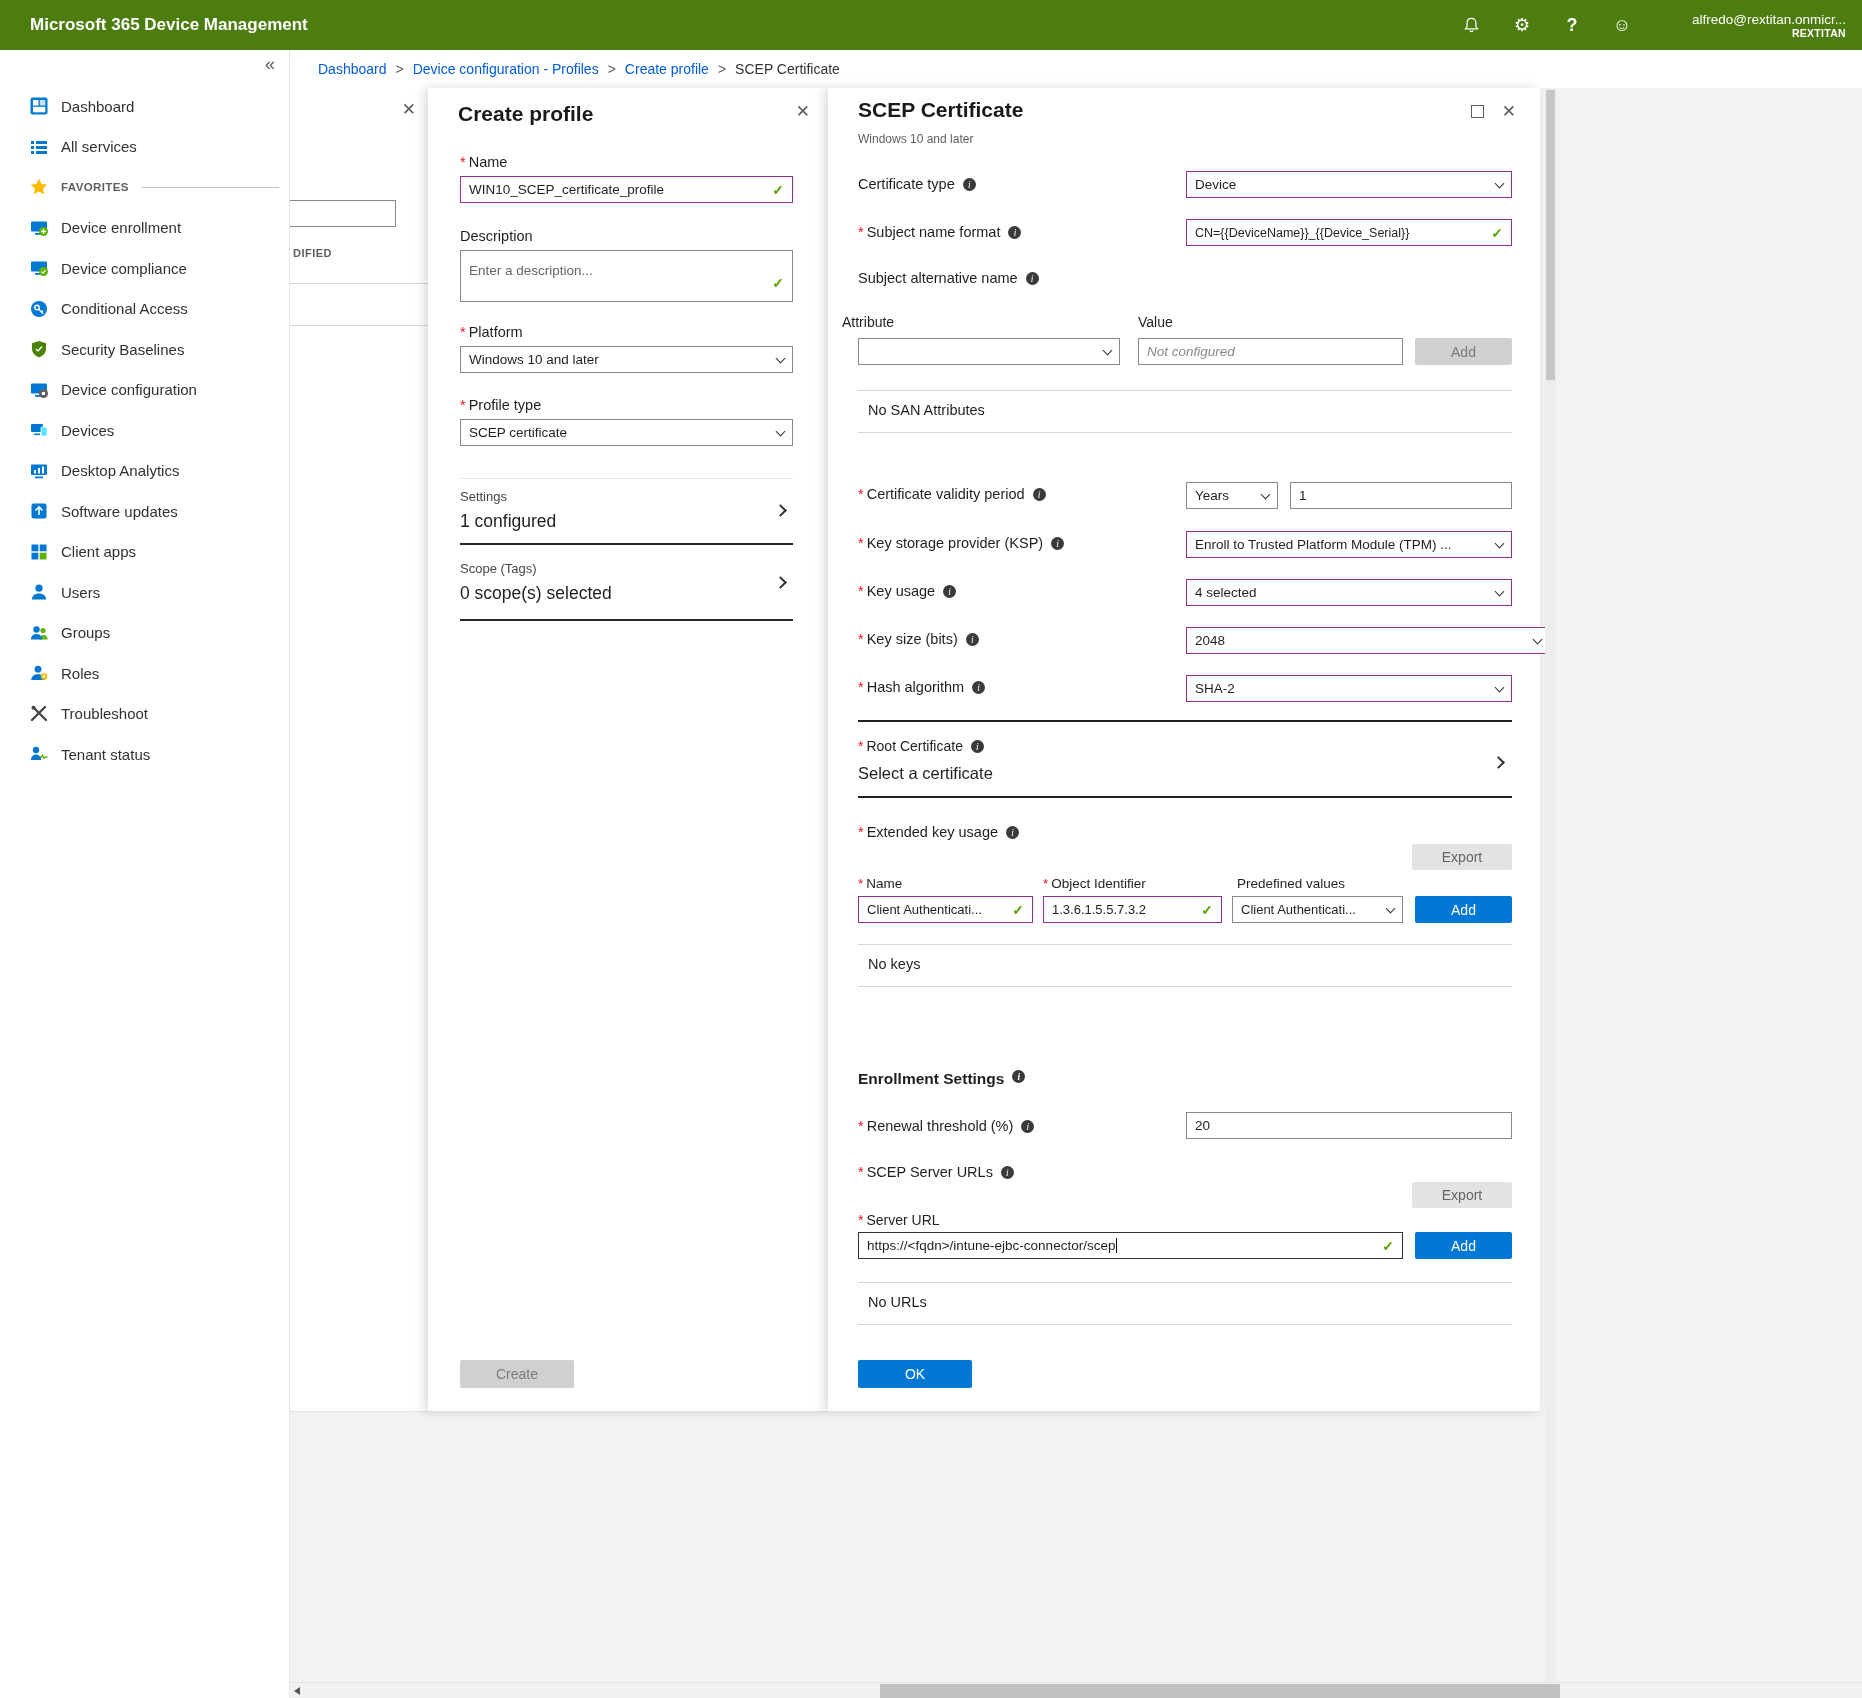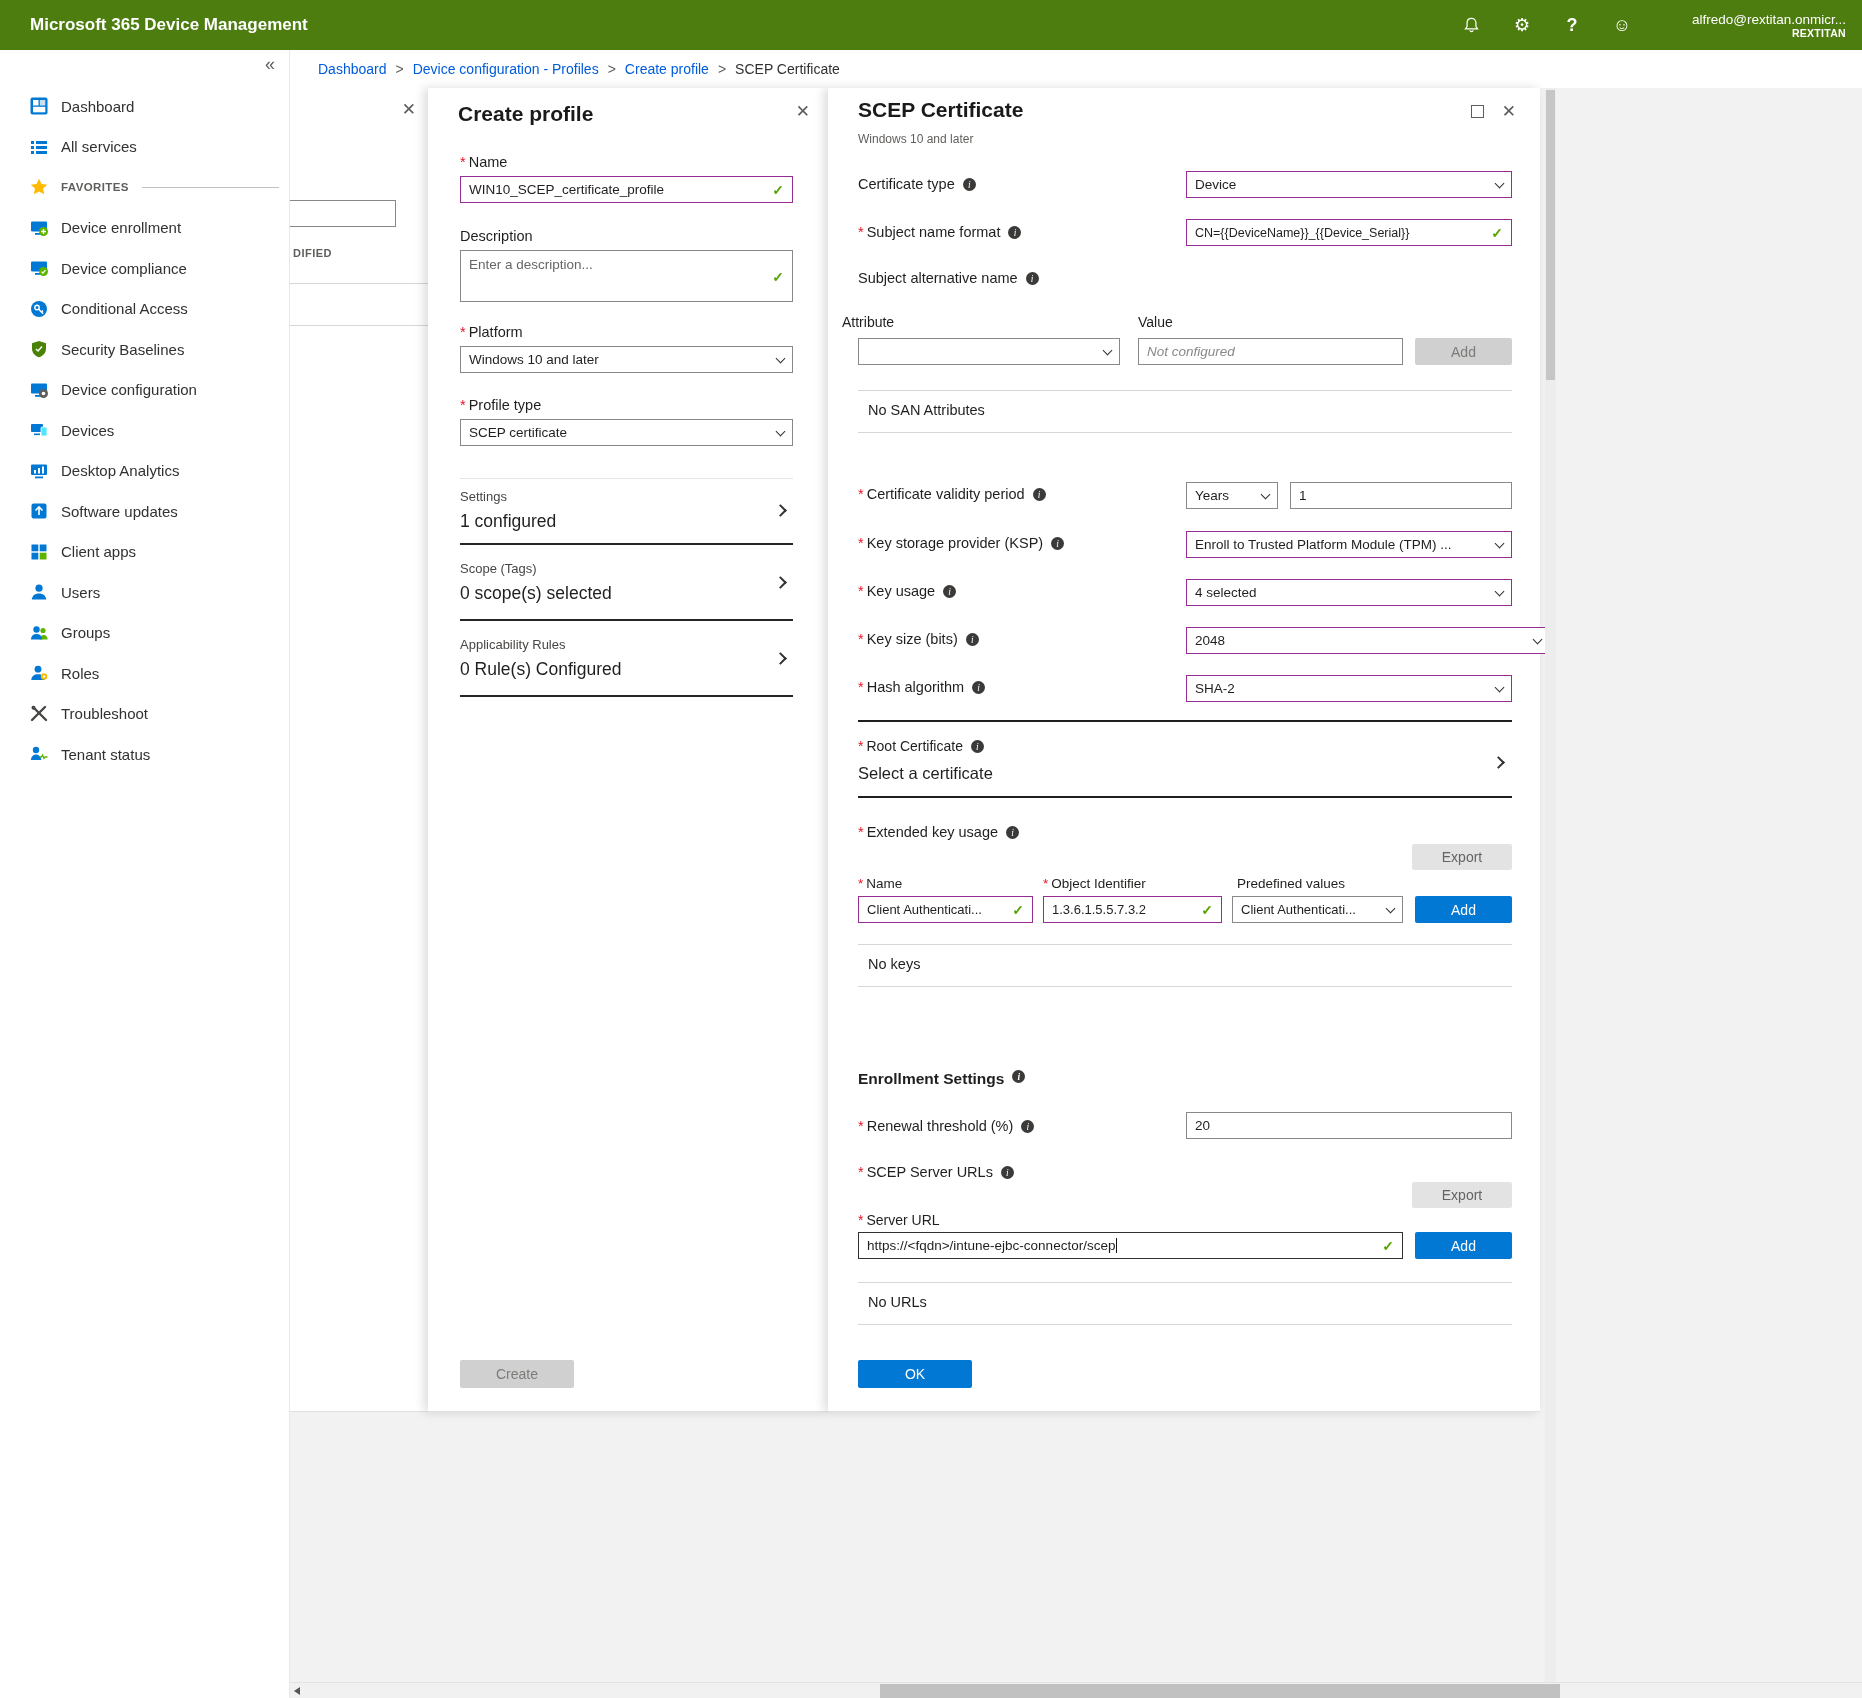"Enter a description..." div.tb { padding-top: 6px -> 12px }
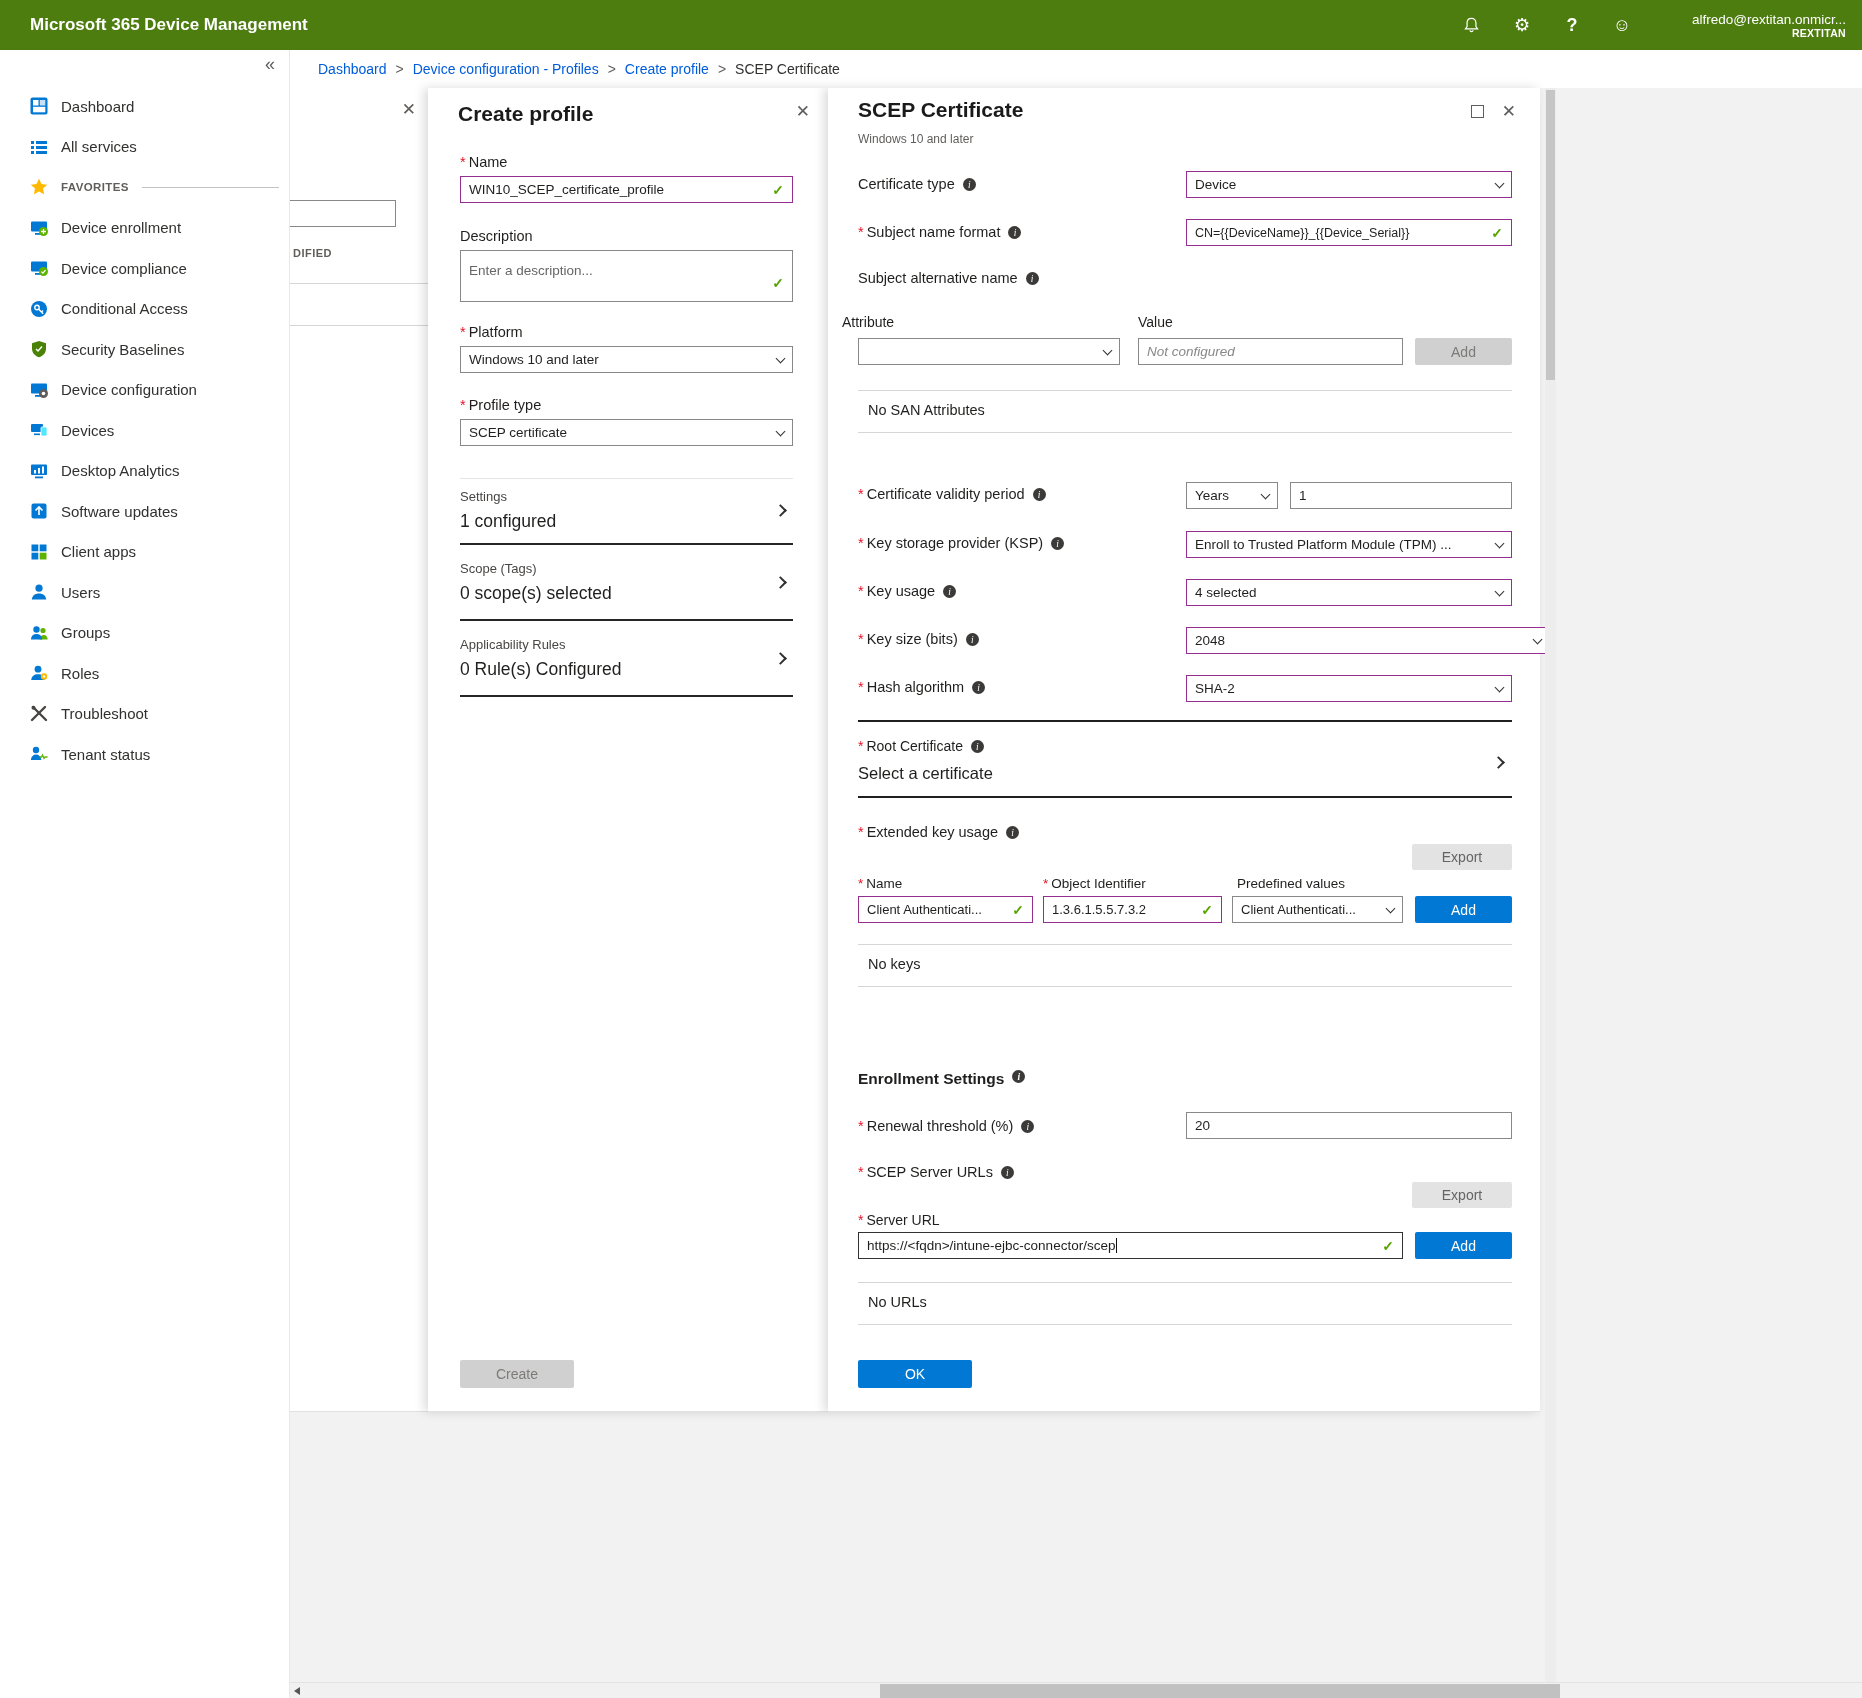"Applicability Rules" div.navrow { html: <div> <div>Applicability Rules</div> <div>0 Rule(s) Configured</div> <span></span> </div> -> none }
